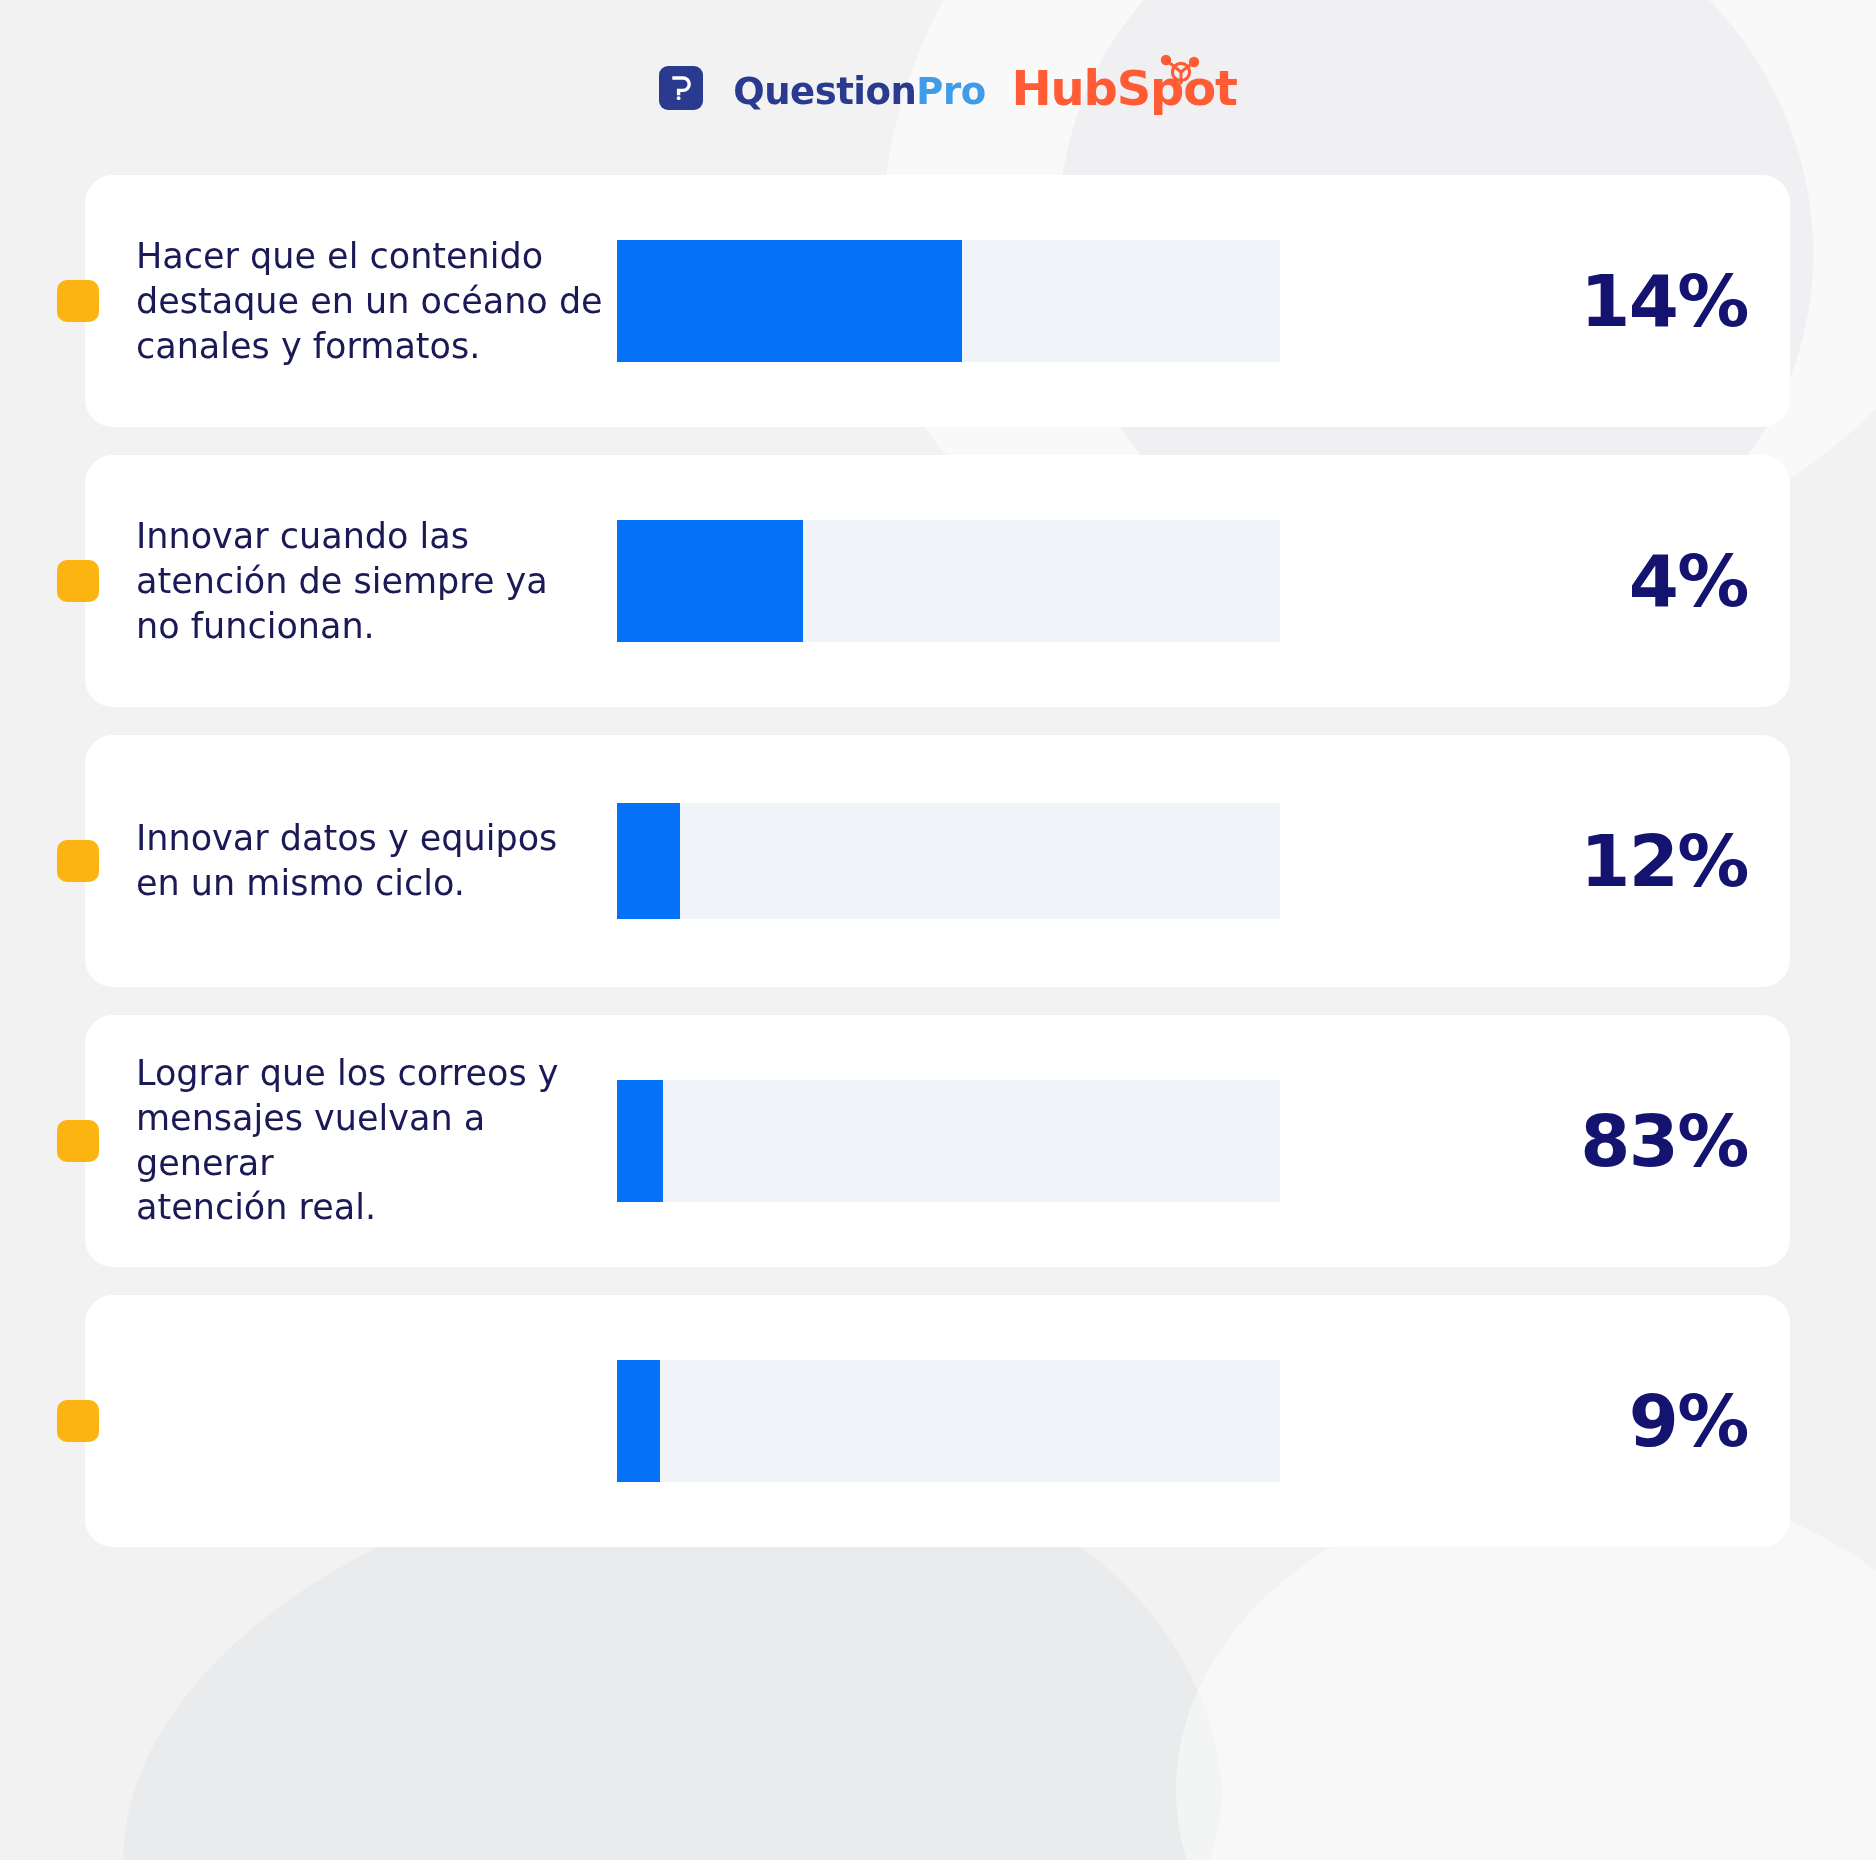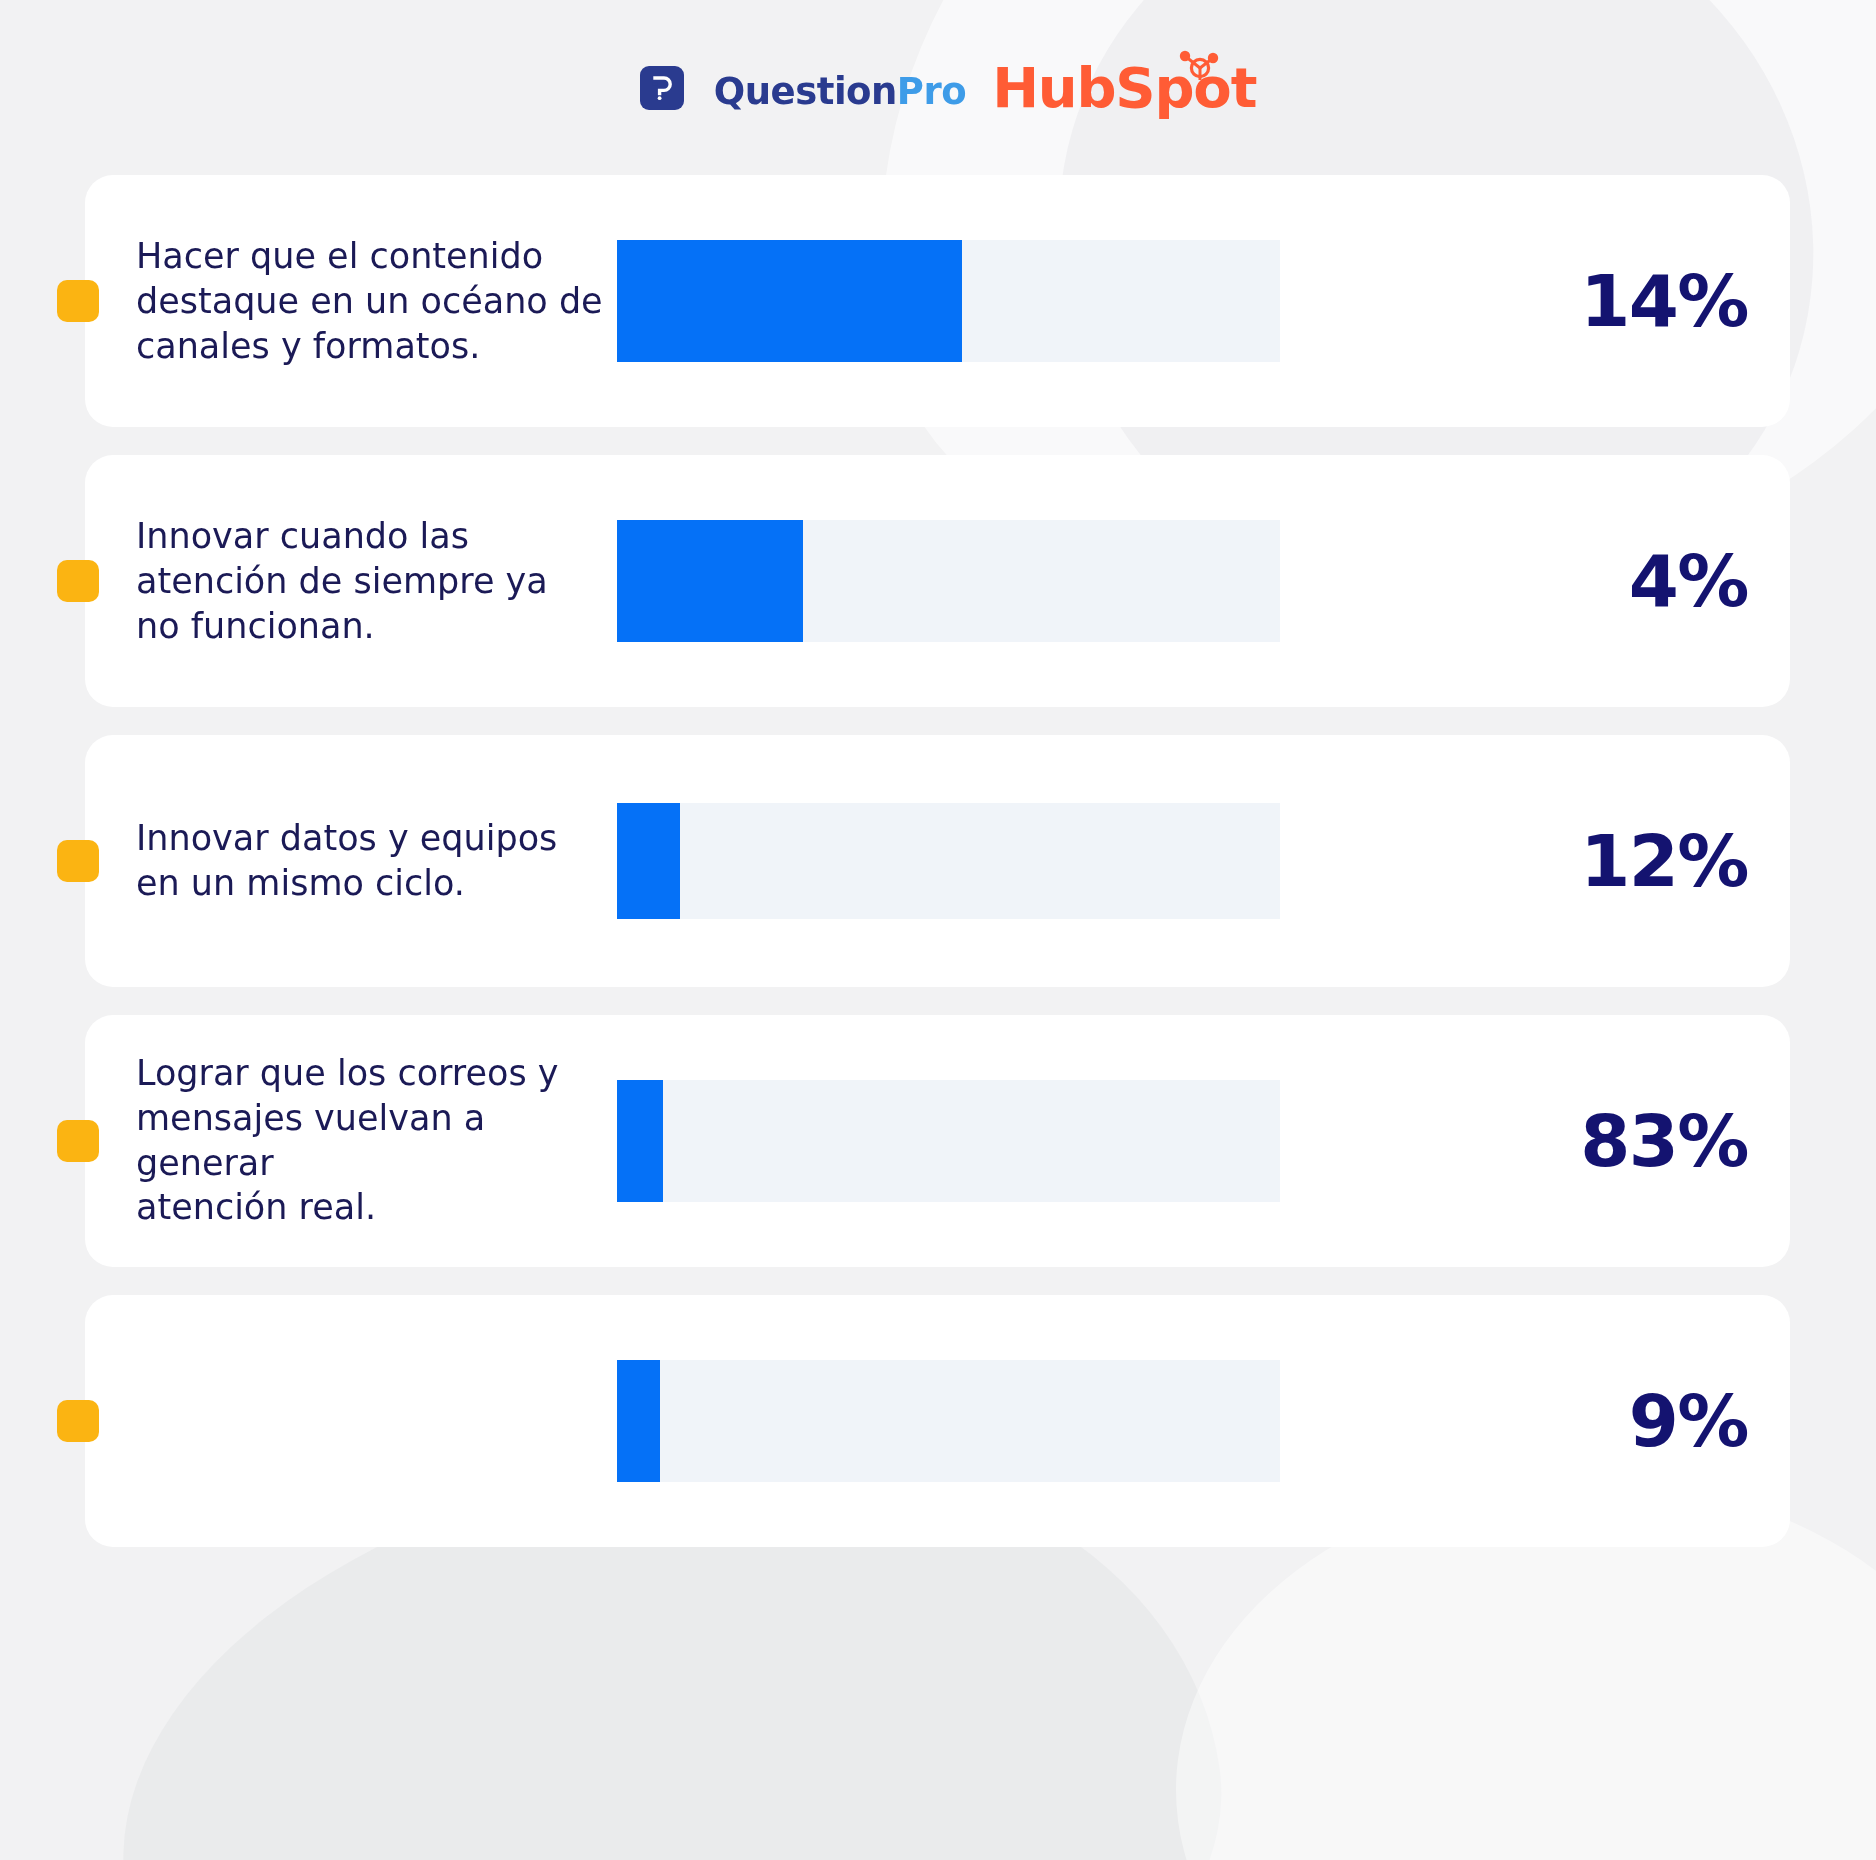"HubSpot" .hs-wordmark { font-size: 56px -> 48px }
